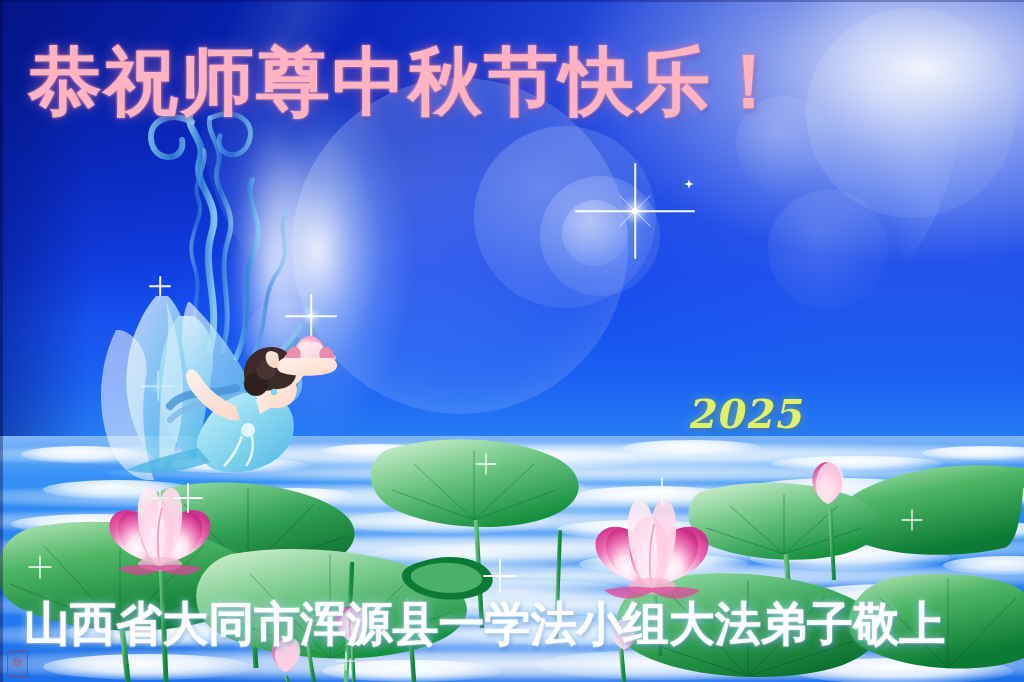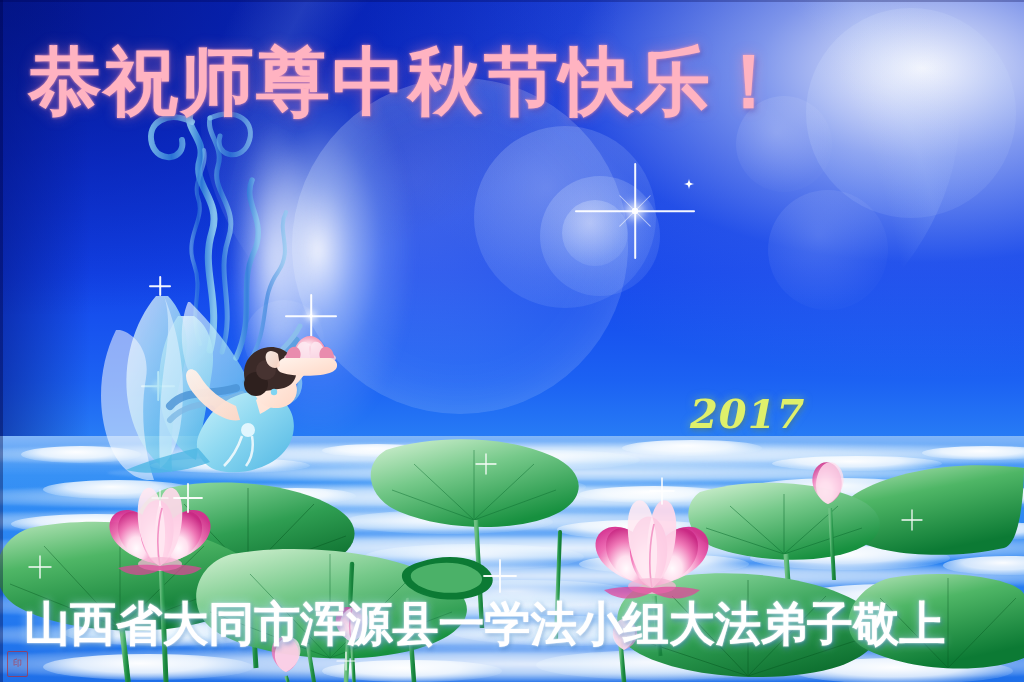"2017" div { text: 2017 -> 2025 }
